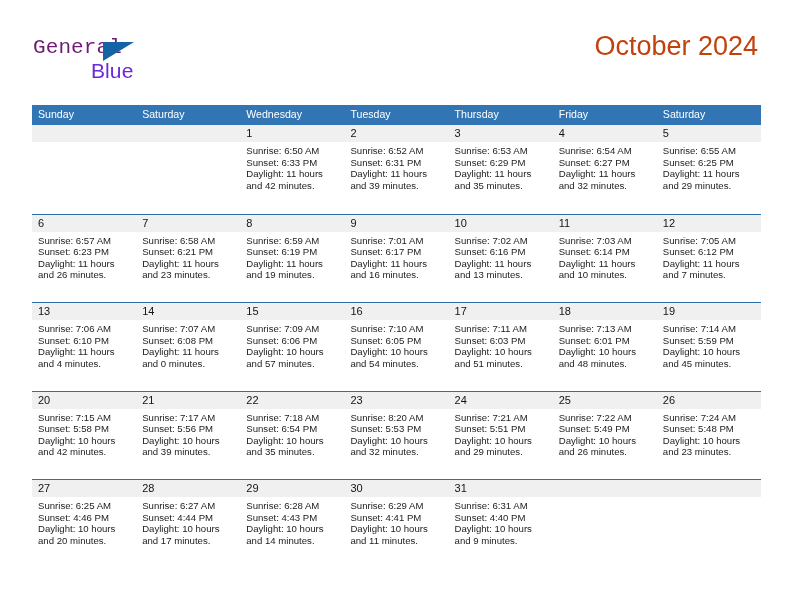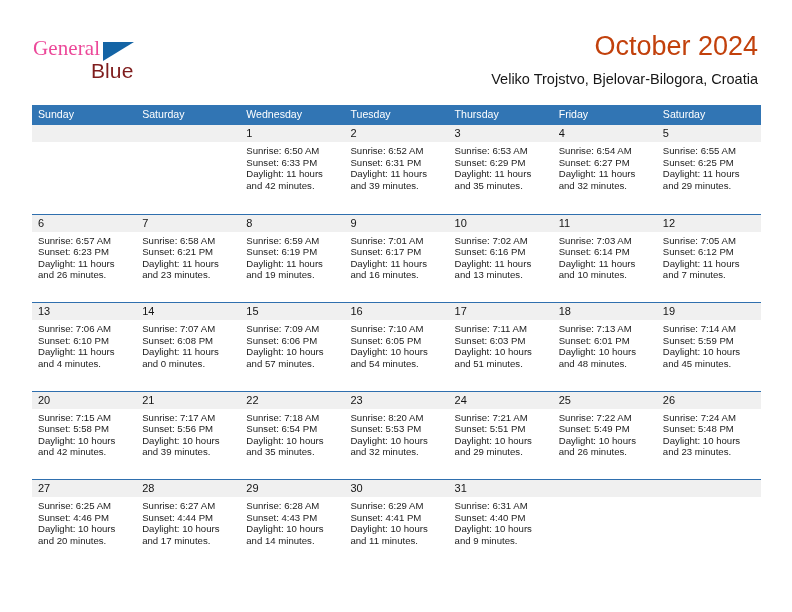"General" .logo-general { color: #ec4899 -> #701a75; font-family: Liberation Serif, serif -> Liberation Mono, monospace }
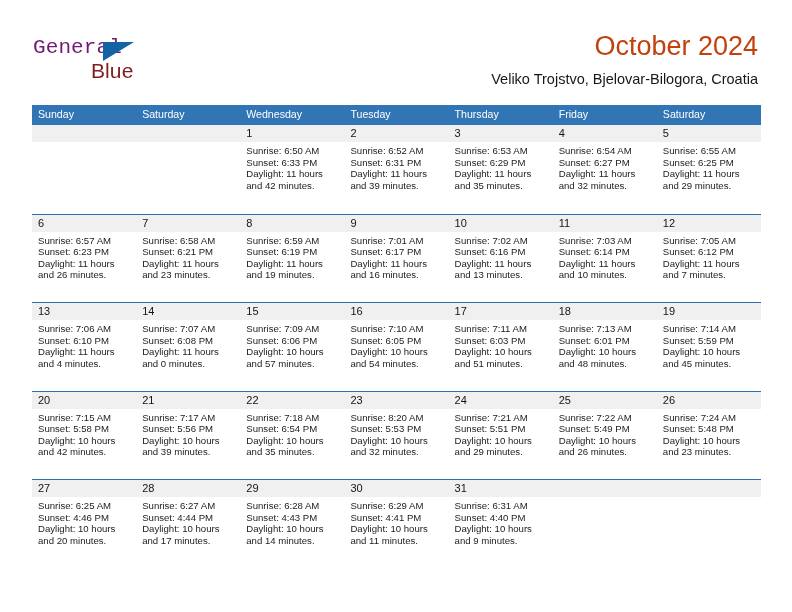"Blue" .logo-blue { color: #7f1d1d -> #6d28d9 }
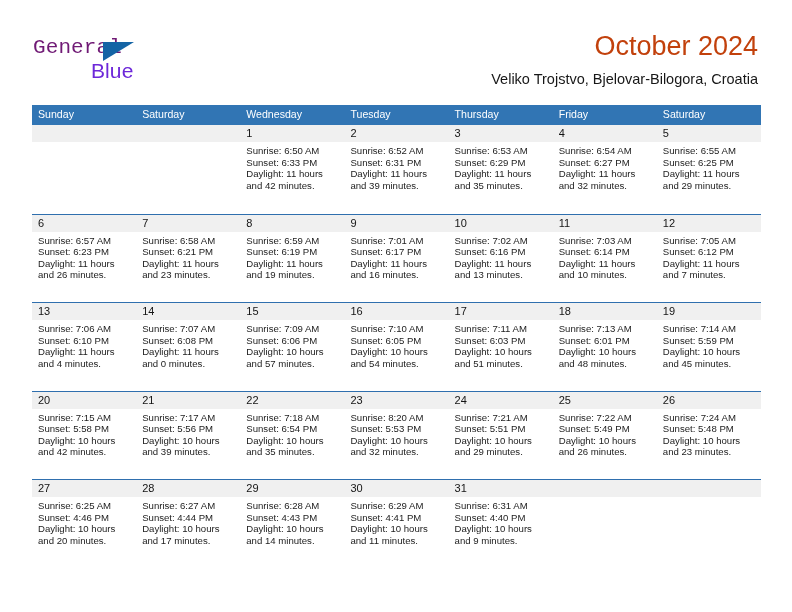"Veliko Trojstvo, Bjelovar-Bilogora," div.location-title { html: <div>Veliko Trojstvo, Bjelovar-Bilogora, Croatia</div> -> none }
